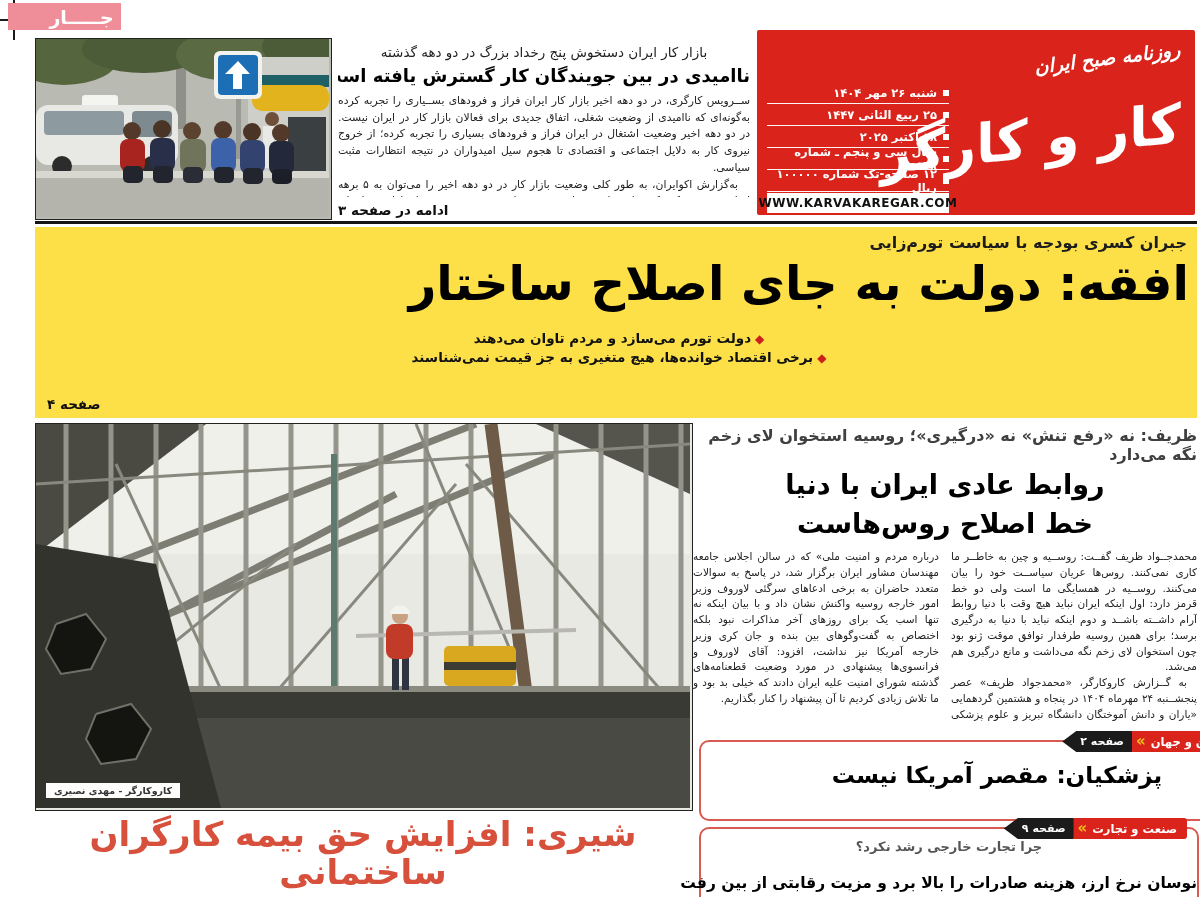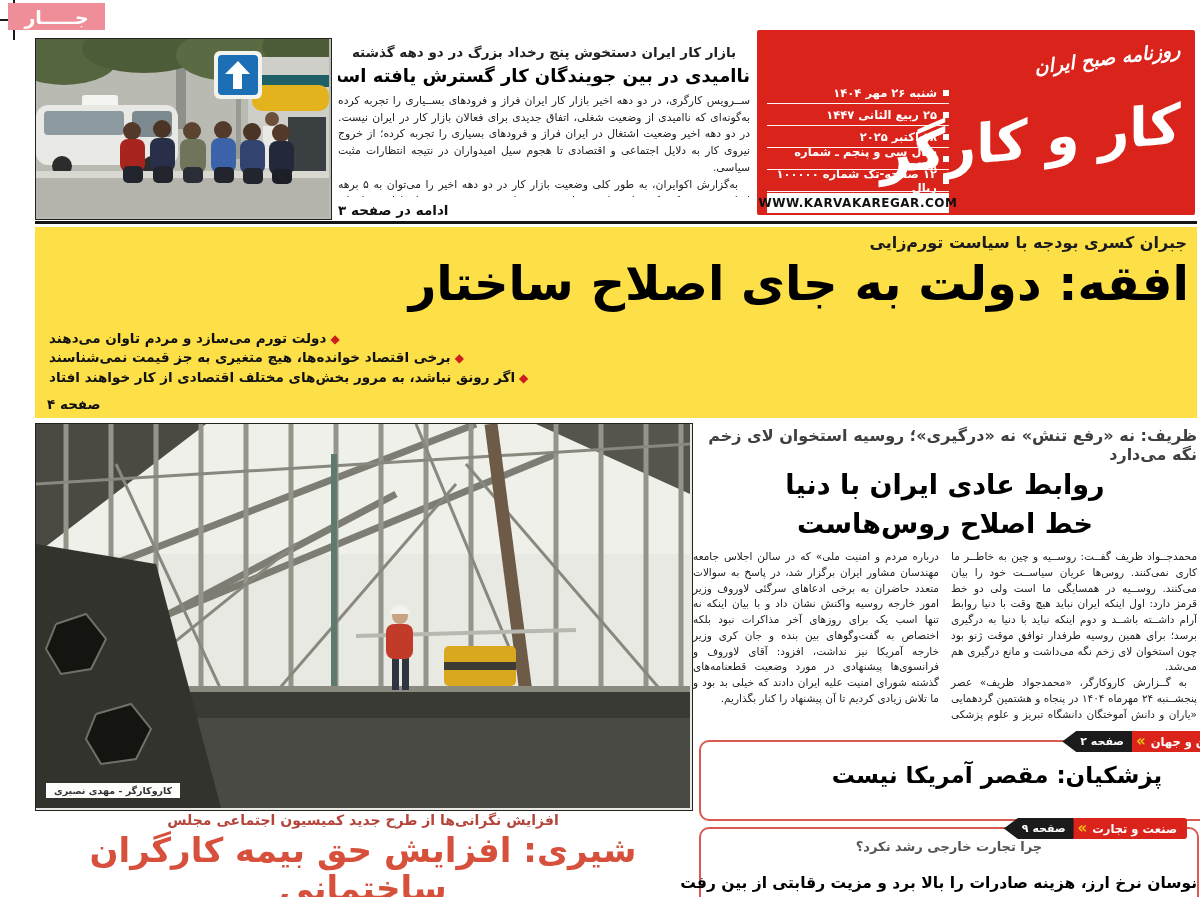"جـــــار" .watermark { padding-left: none -> 34px; width: 97px -> 79px }
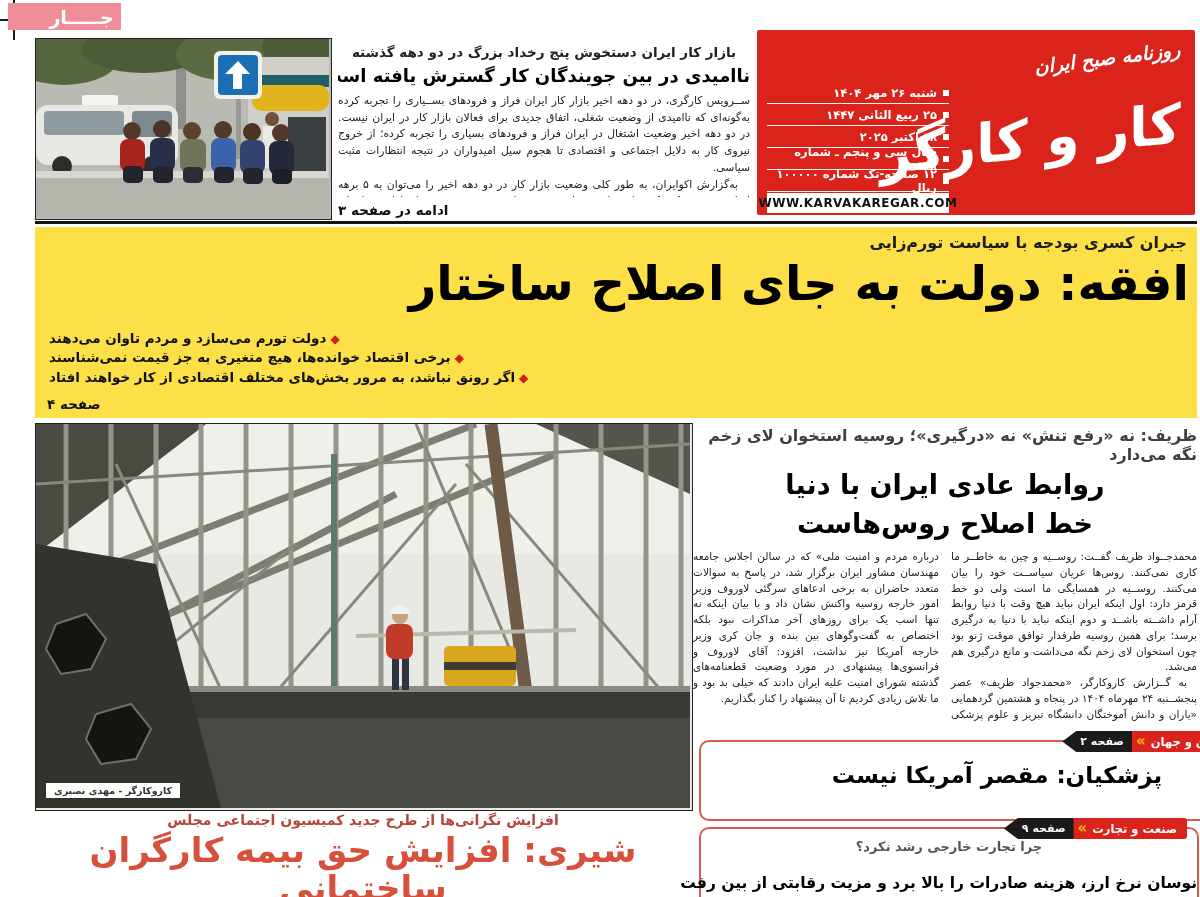"بازار کار ایران دستخوش پنج" .top-article .kicker { font-weight: bold -> normal }
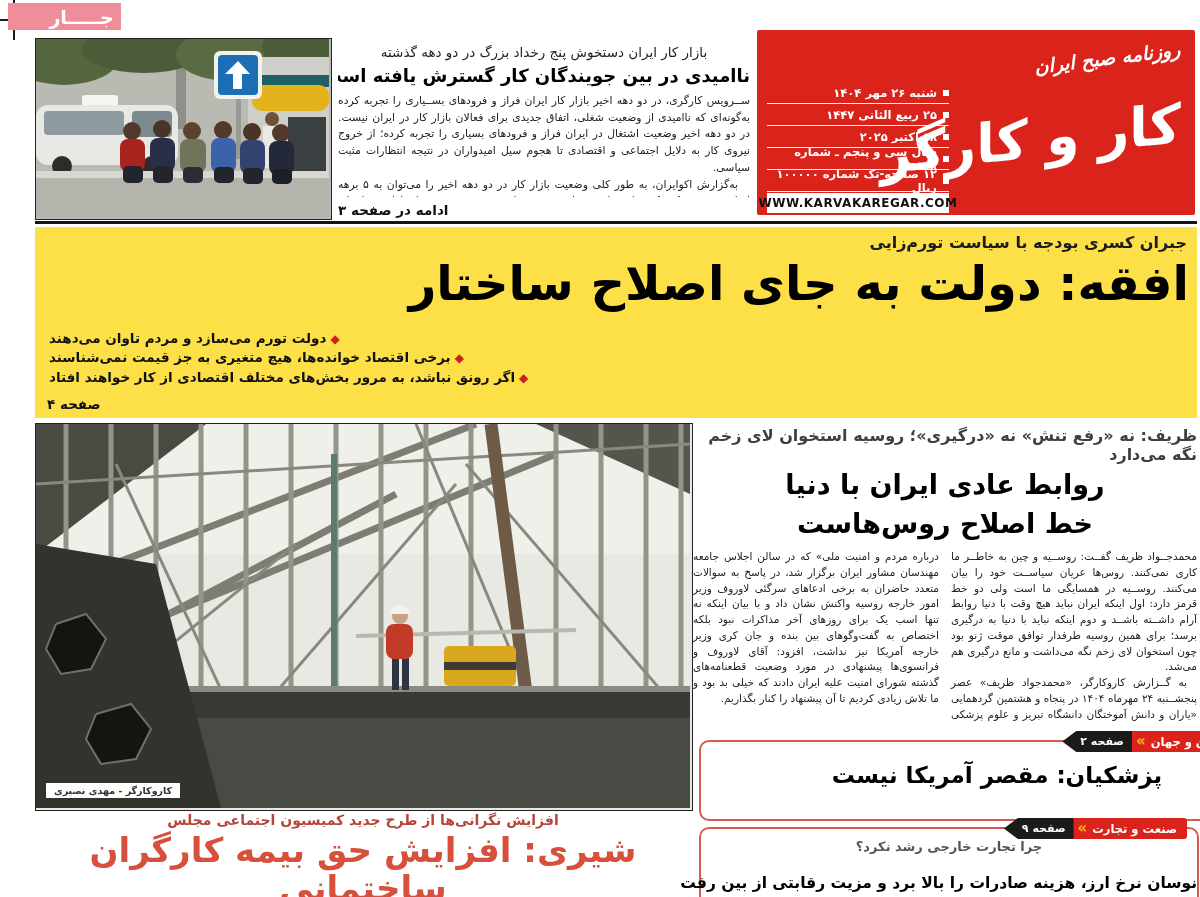"◆دولت تورم می‌سازد و مردم" .lead .bullets { text-align: left -> center }
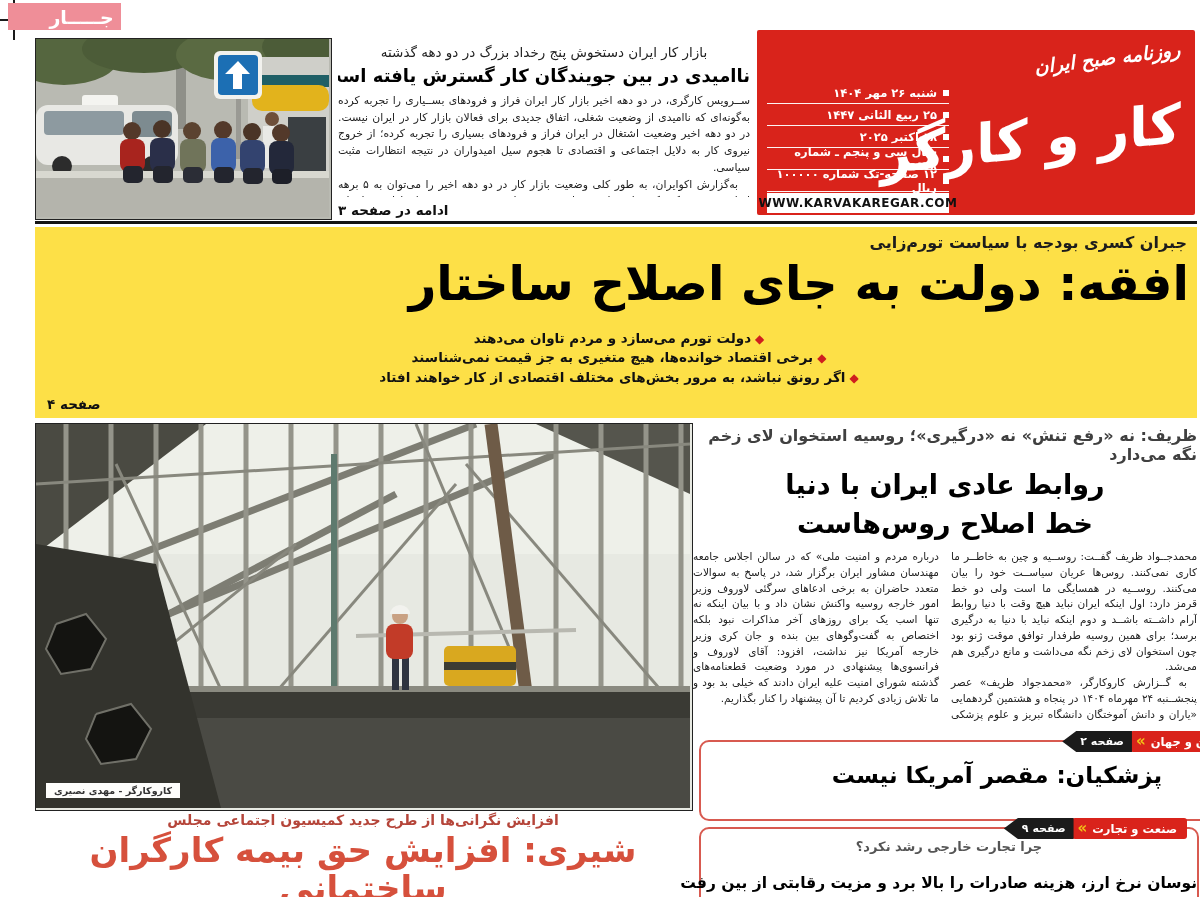"◆اگر رونق نباشد، به مرور" div.bullet { html: <div> <span>◆</span><span>اگر رونق نباشد، به مرور بخش‌های مختلف اقتصادی از کار خواهند افتاد</span> </div> -> none }
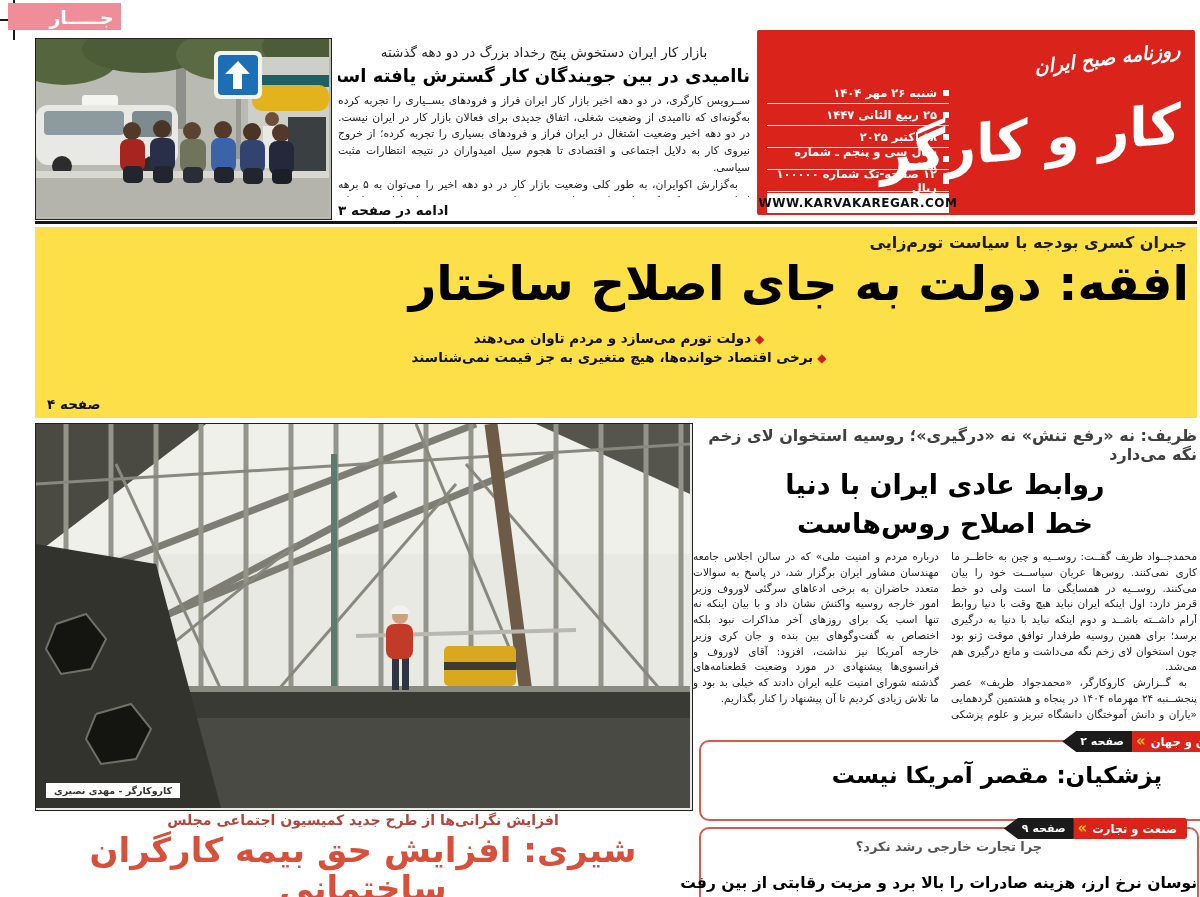"افزایش نگرانی‌ها از طرح جدید" div.kicker { html: <div>افزایش نگرانی‌ها از طرح جدید کمیسیون اجتماعی مجلس</div> -> none }
